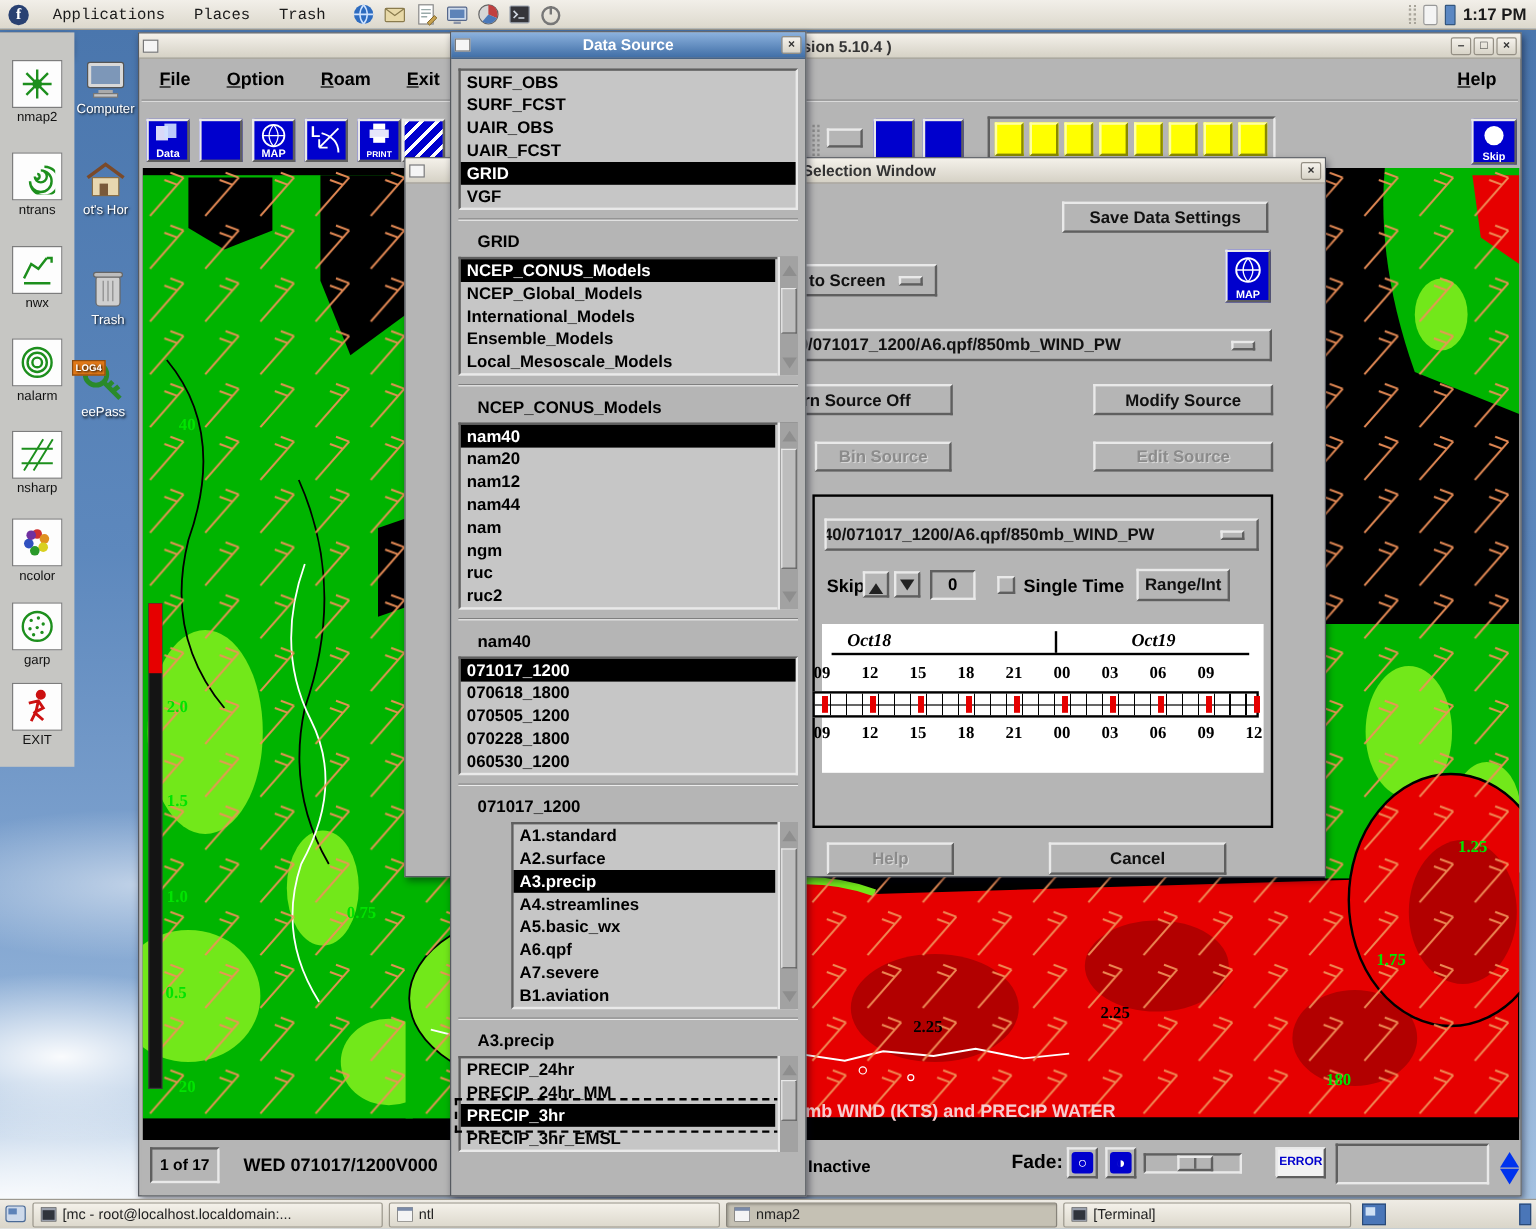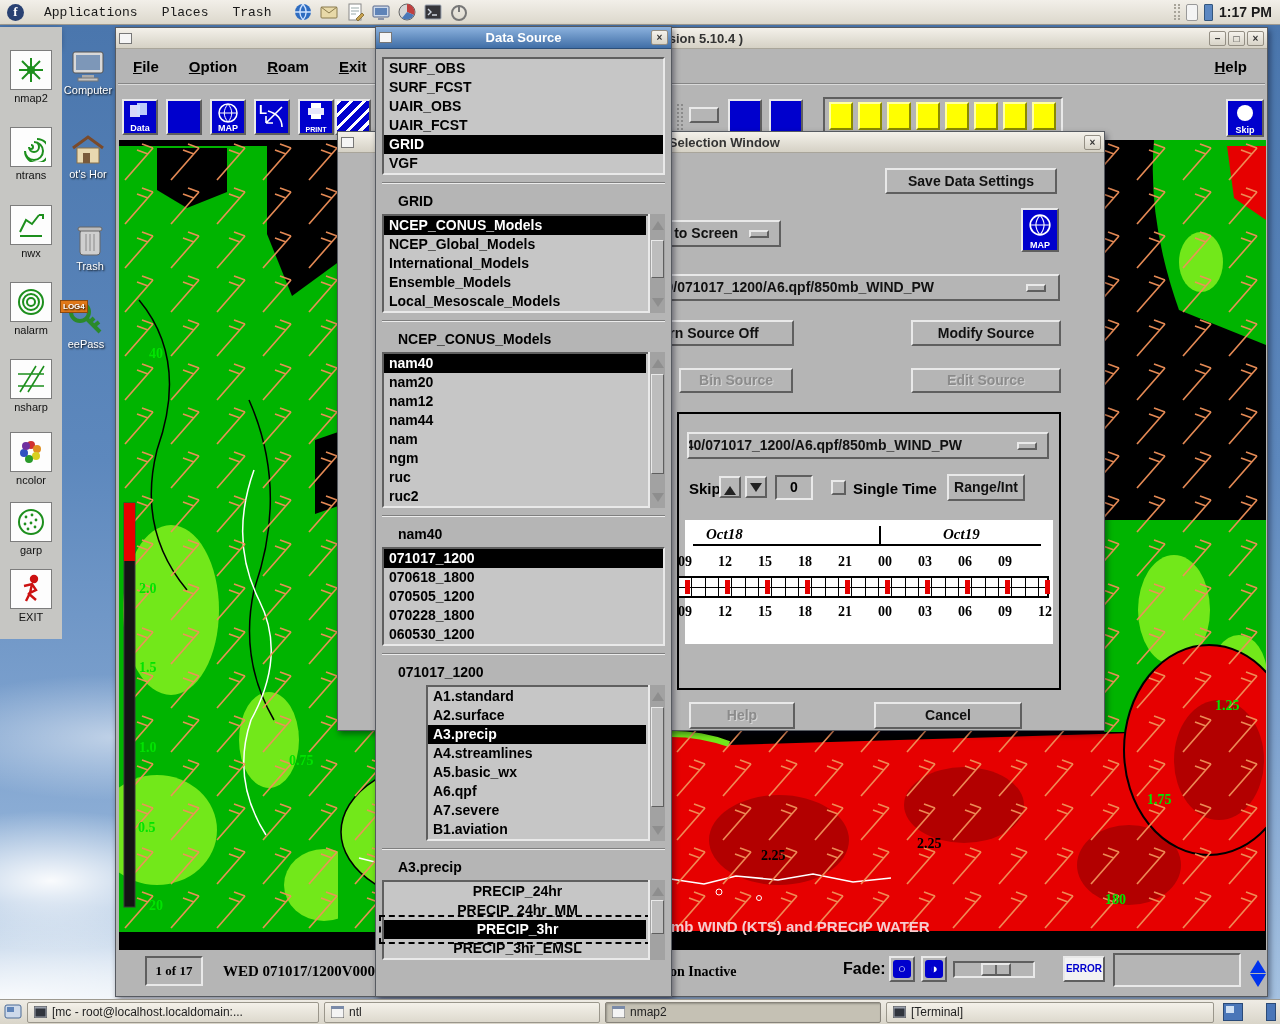"PRECIP_24hr" div { text-align: center -> none }
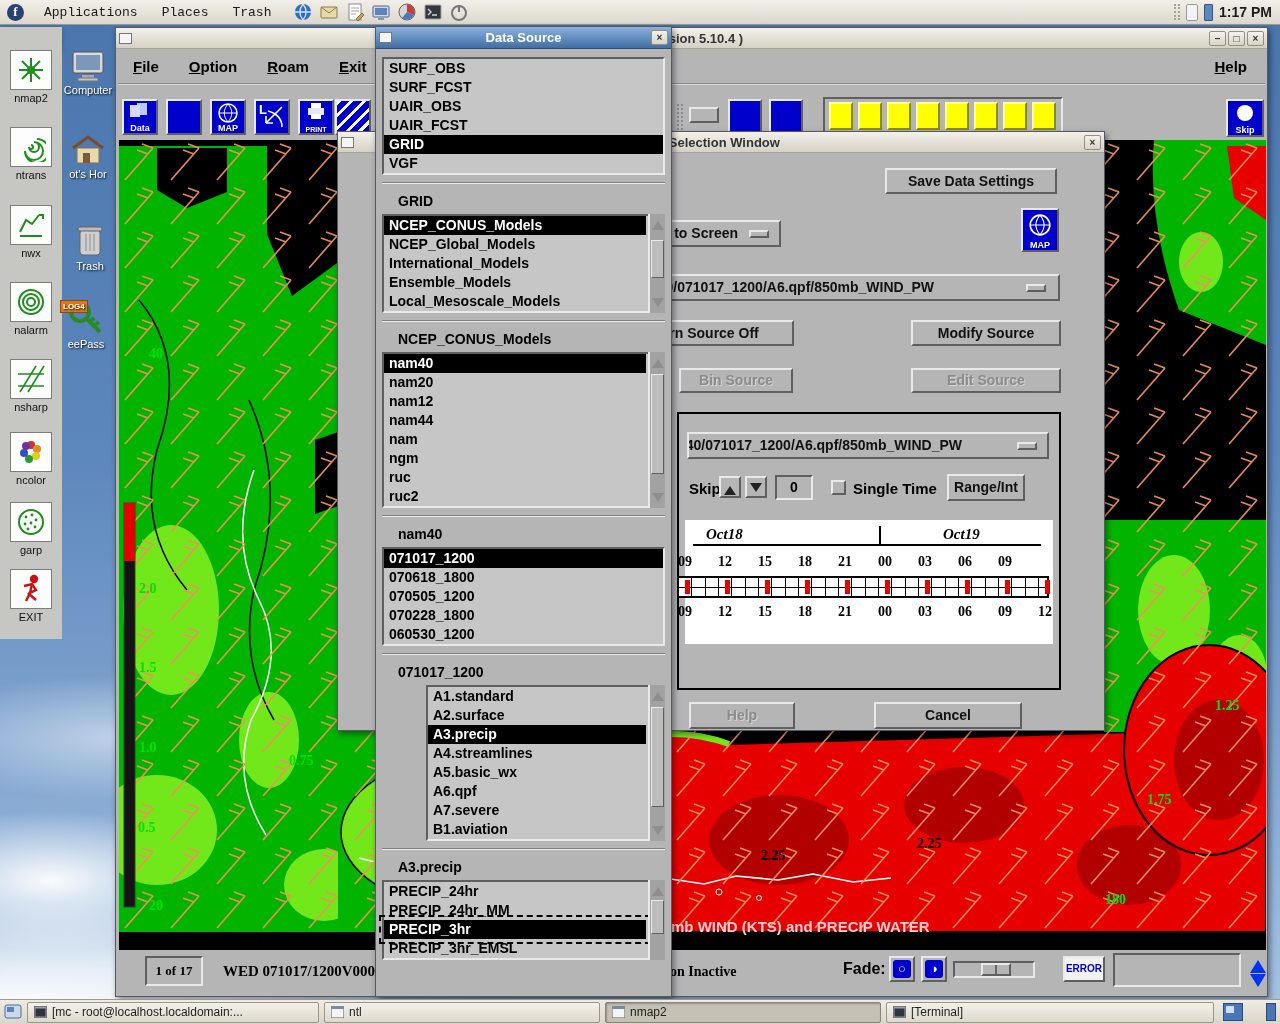"1 of 17" .serif { font-family: Liberation Serif, serif -> Liberation Sans, sans-serif; margin-left: 20px -> none }
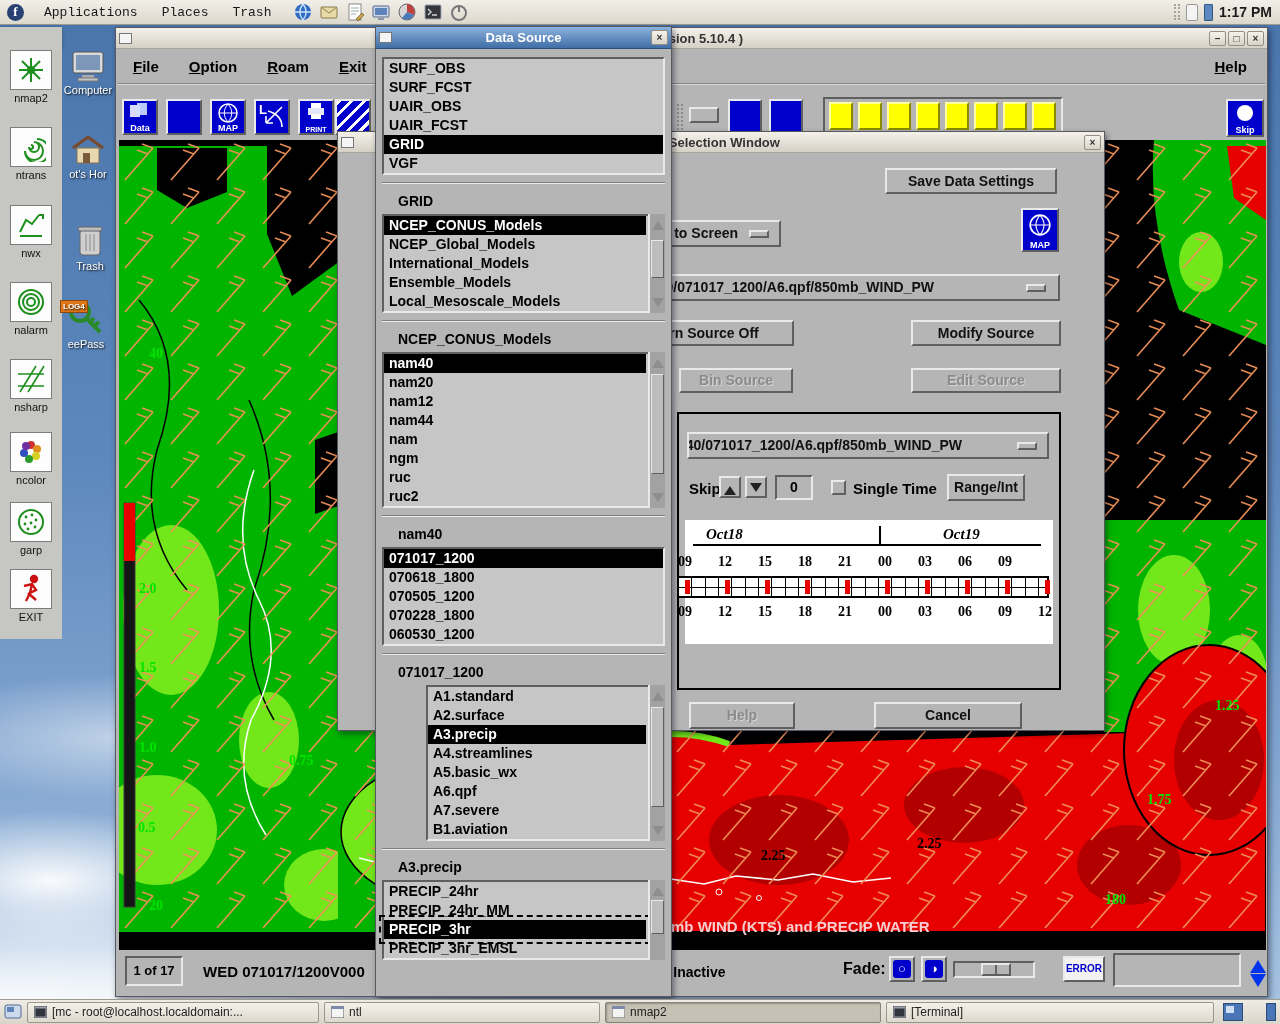"[Terminal]" div.task { width: 328px -> 240px }
